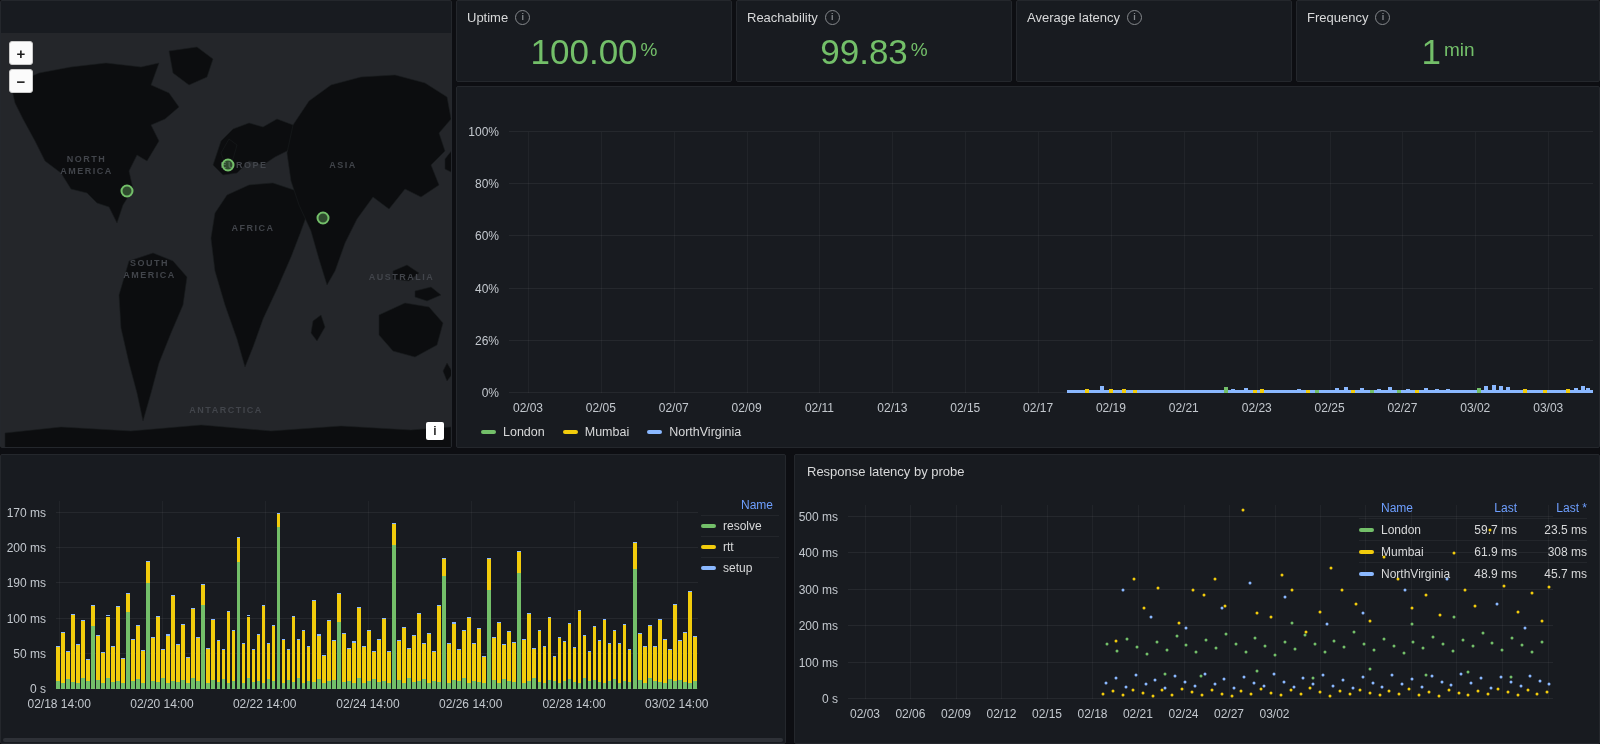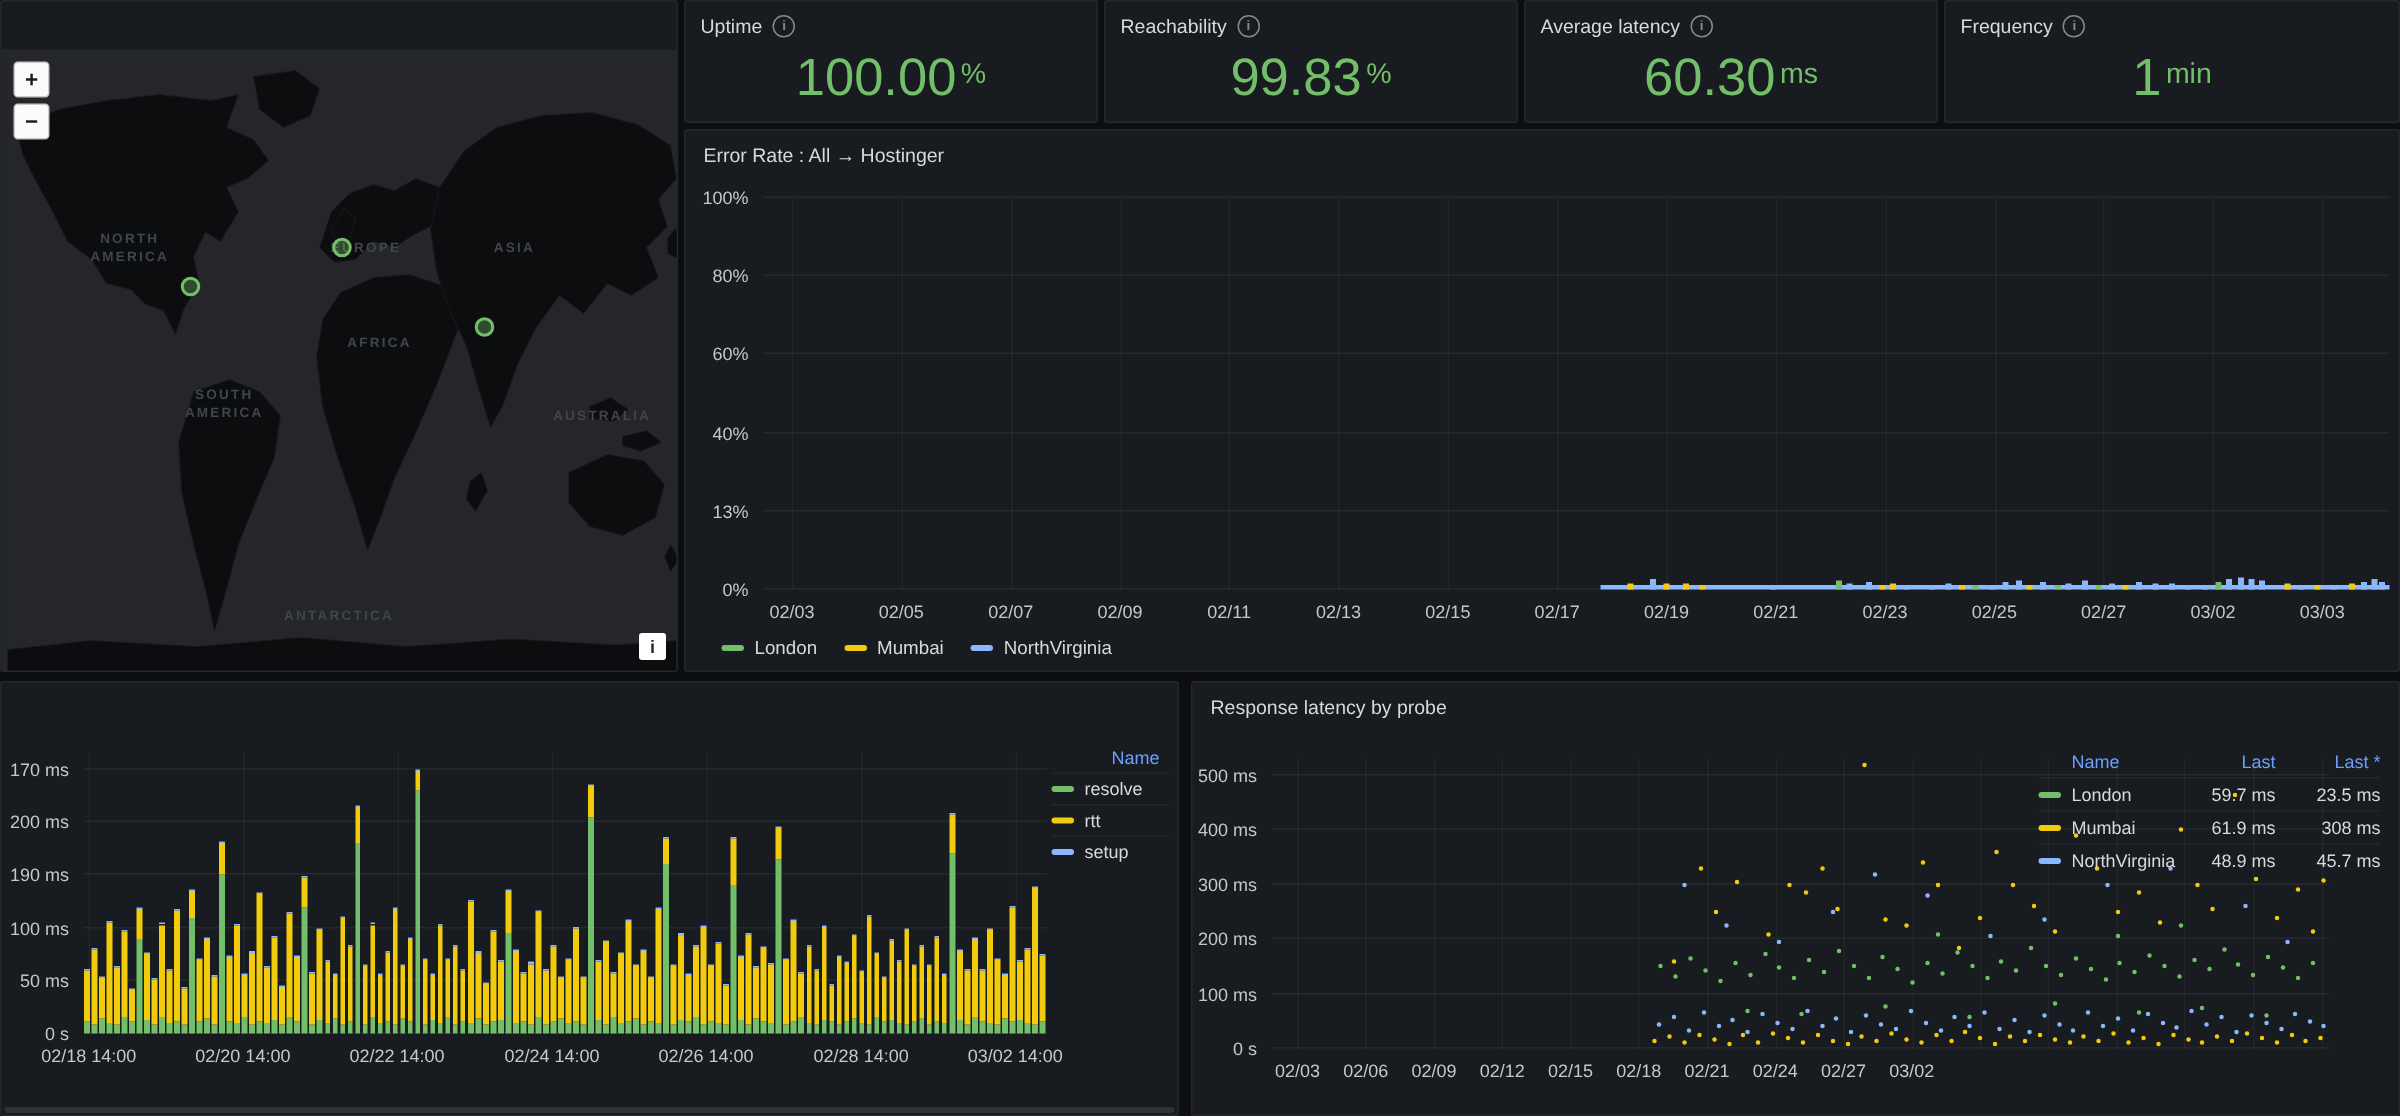"60.30" div.stat-value { html: <div> <span>60.30</span> <span>ms</span> </div> -> none }
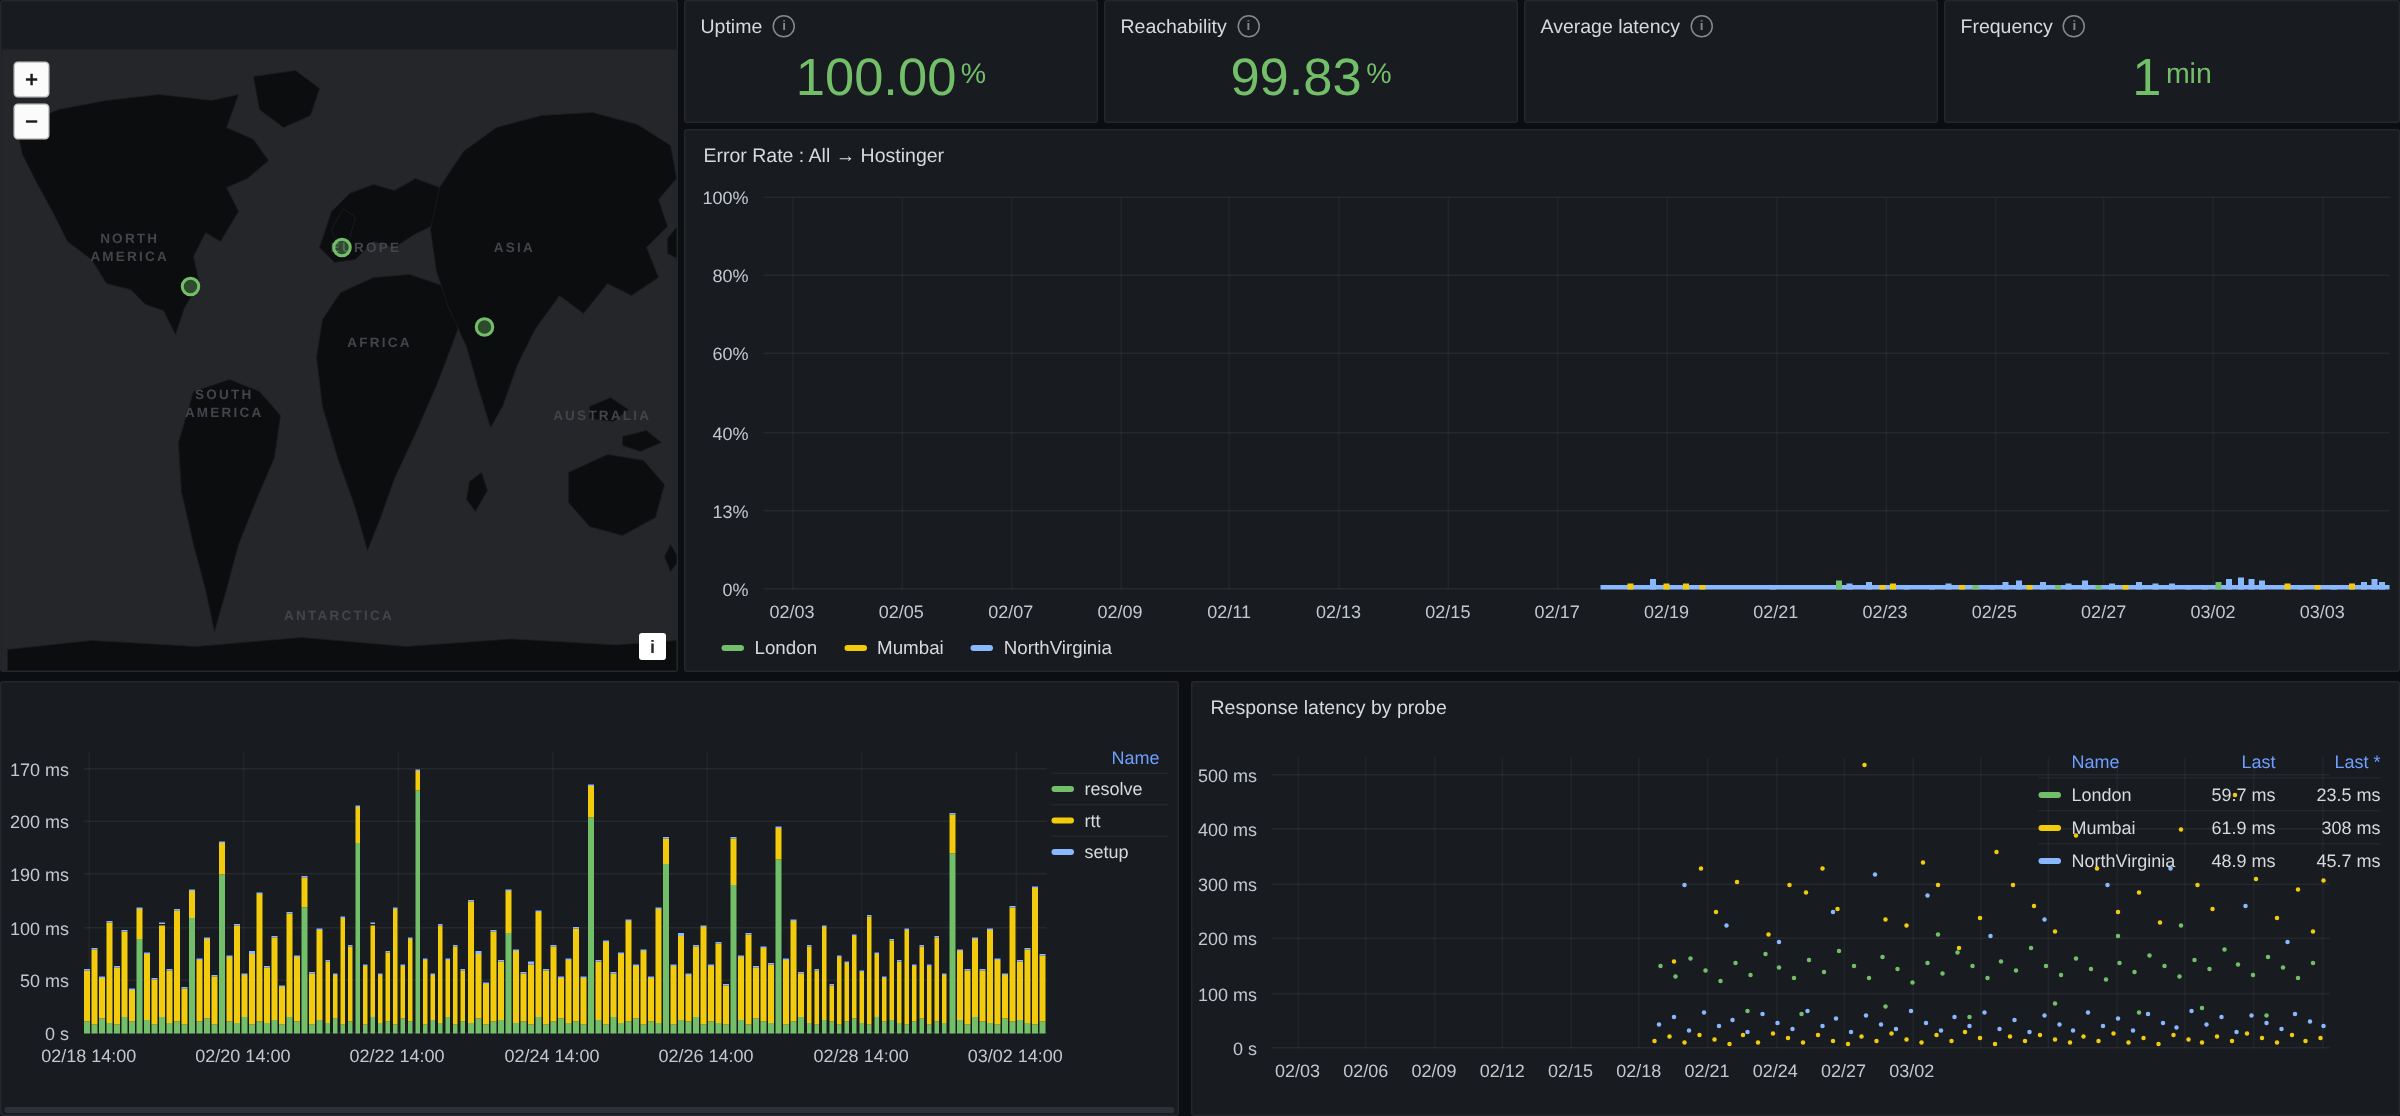"Error Rate : All →" div.phdr { html: <div> <span>Error Rate : All → Hostinger</span> </div> -> none }
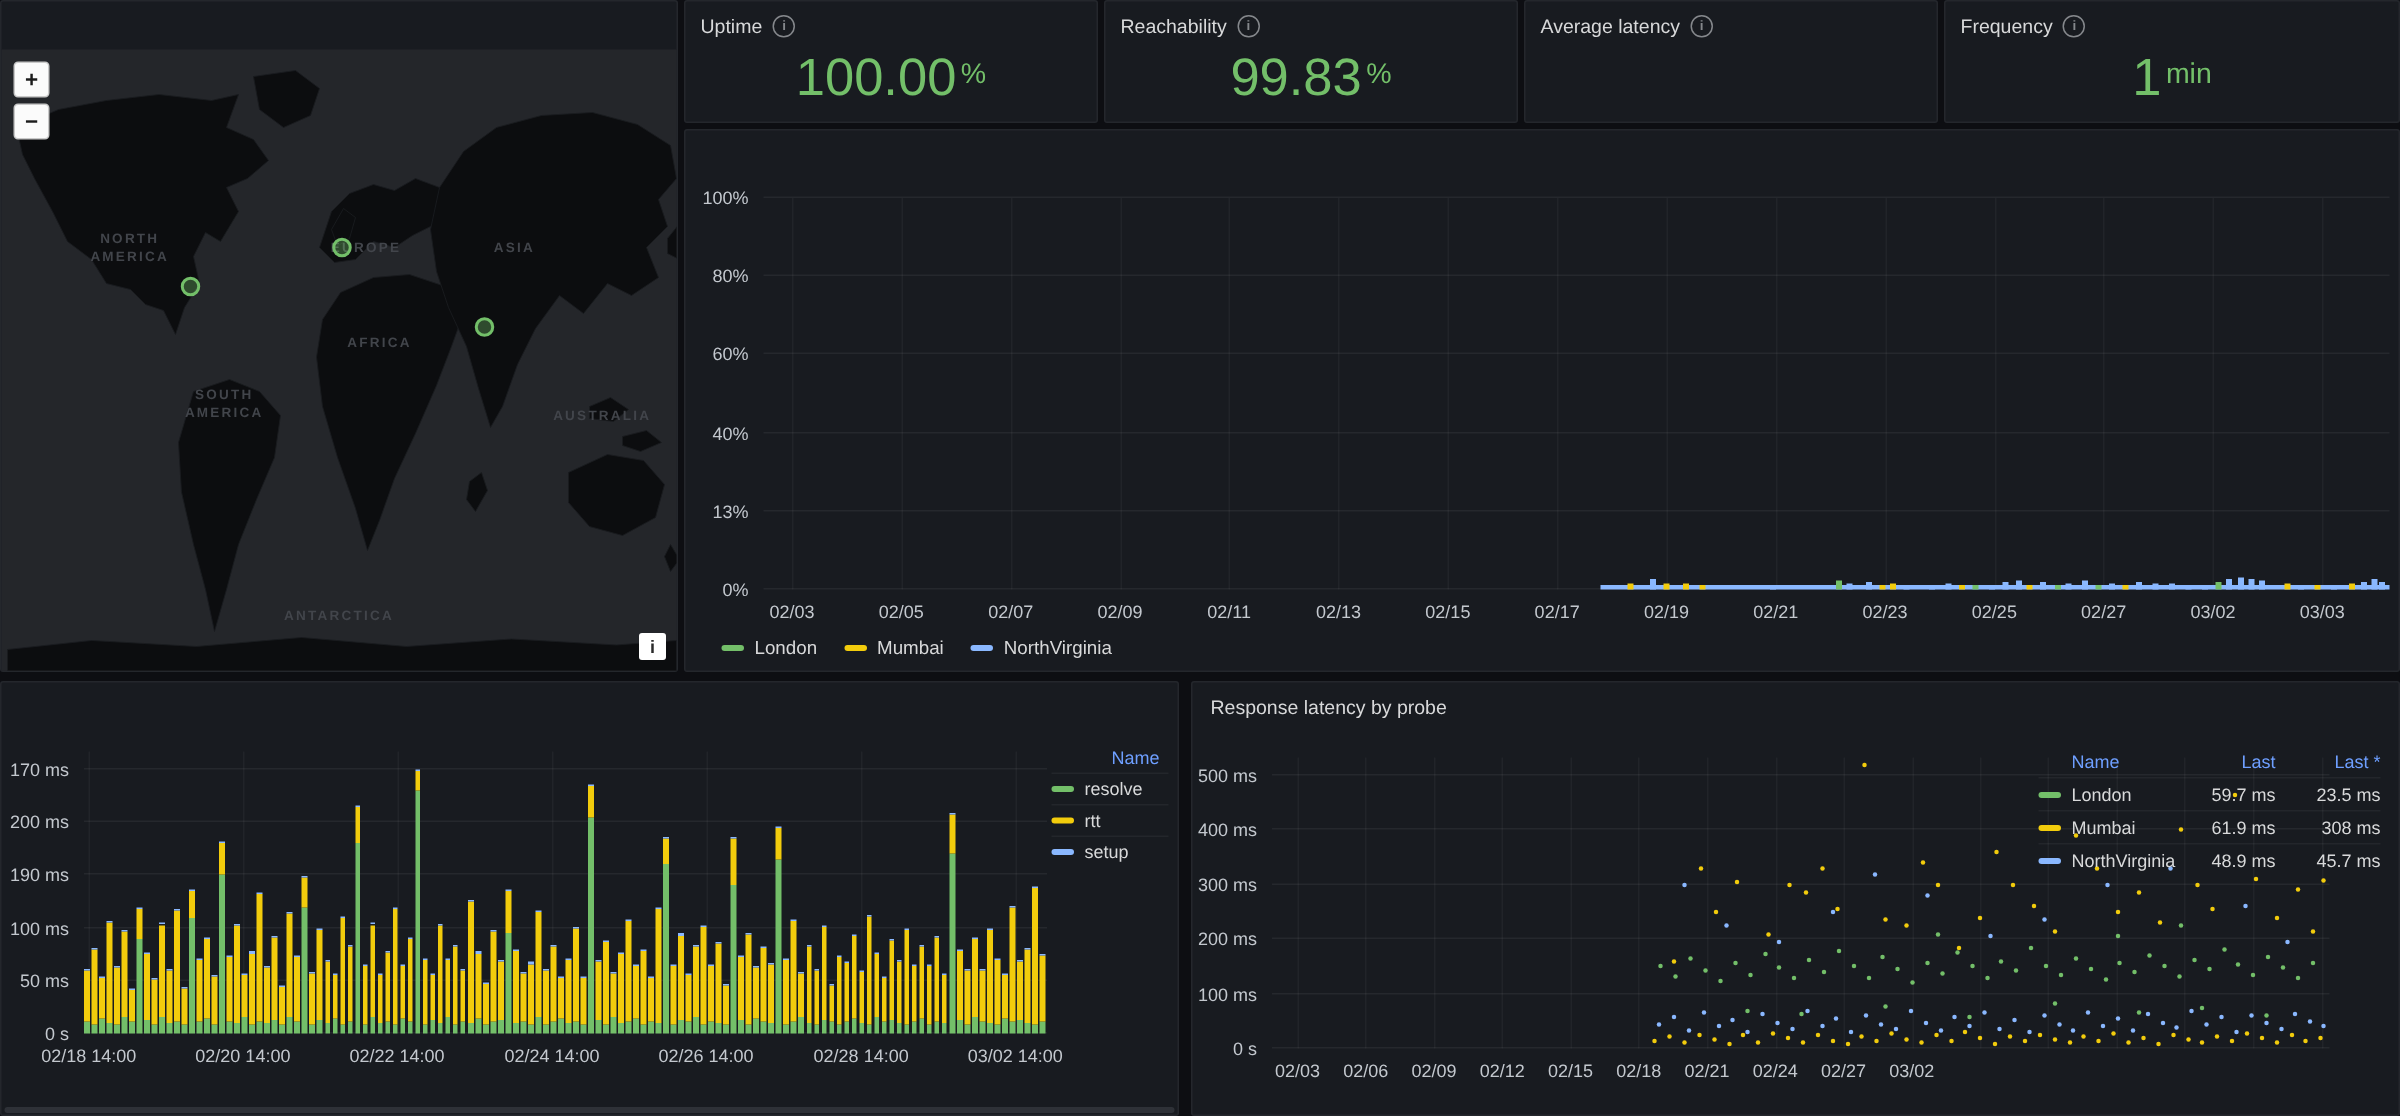"13%" div.ytick { text: 13% -> 26% }
